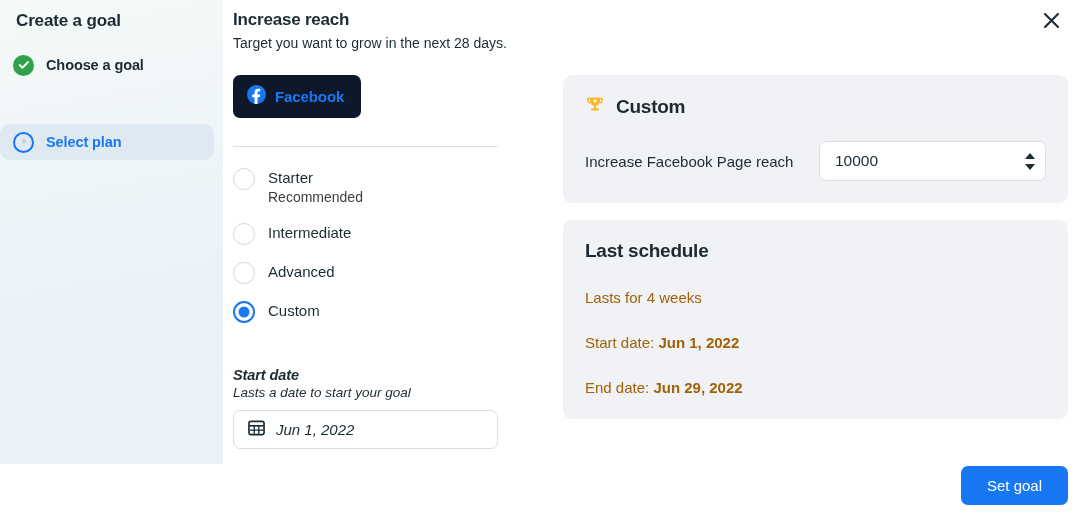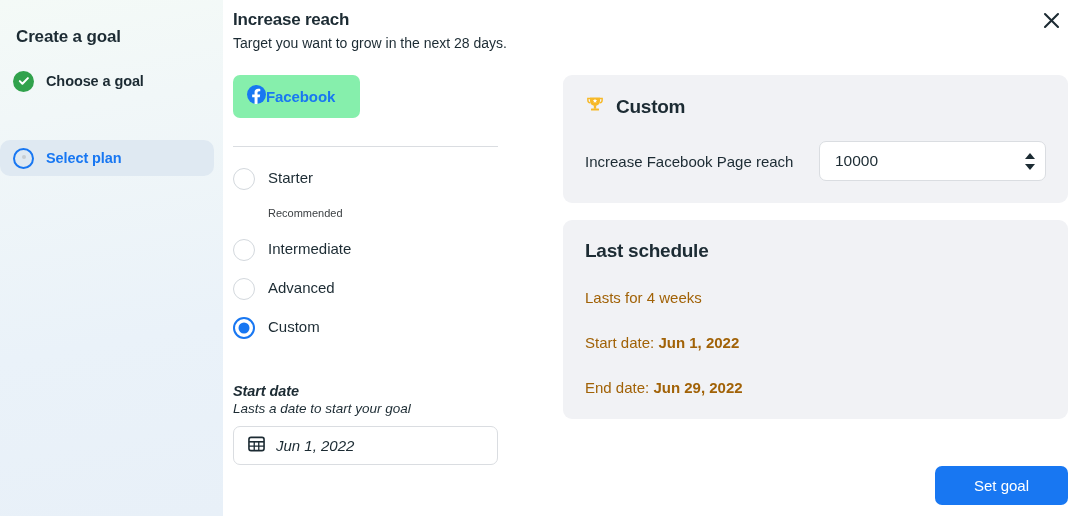"Create a goal" .sidebar { height: 516px -> 464px; padding: 16px 0 0 0 -> 0 0 0 0 }
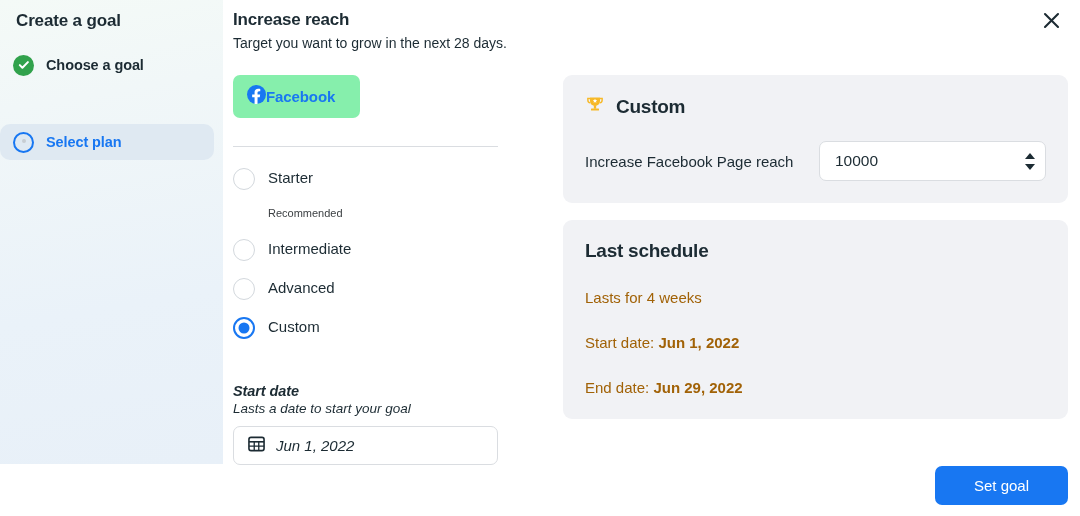"Facebook" .platform-tab { background: #86efac -> #0f172a; gap: none -> 9px; padding: 10px 25px 10px 14px -> 10px 17px 10px 14px }
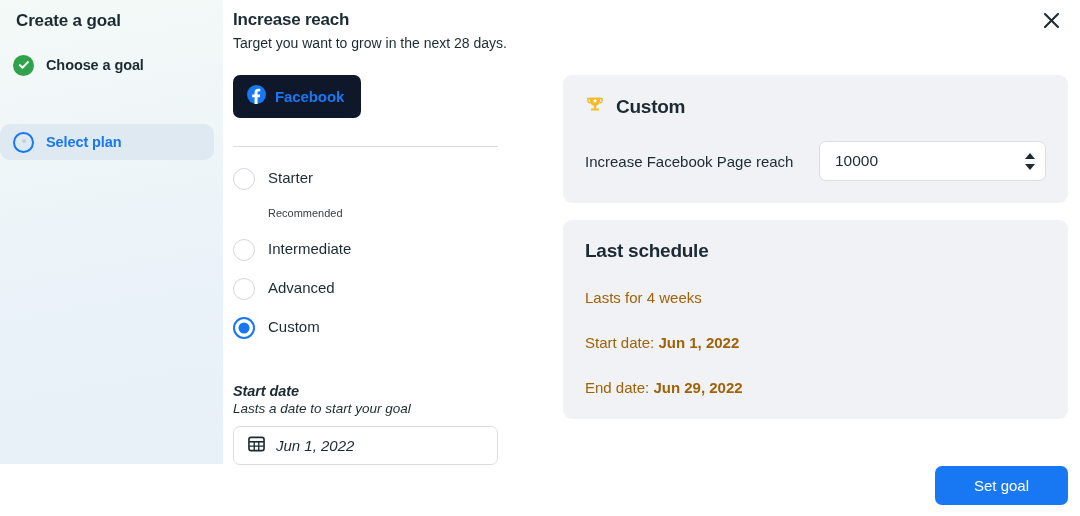"Recommended" .radio-sub { font-size: 11px -> 14px; margin-top: 18px -> 2px }
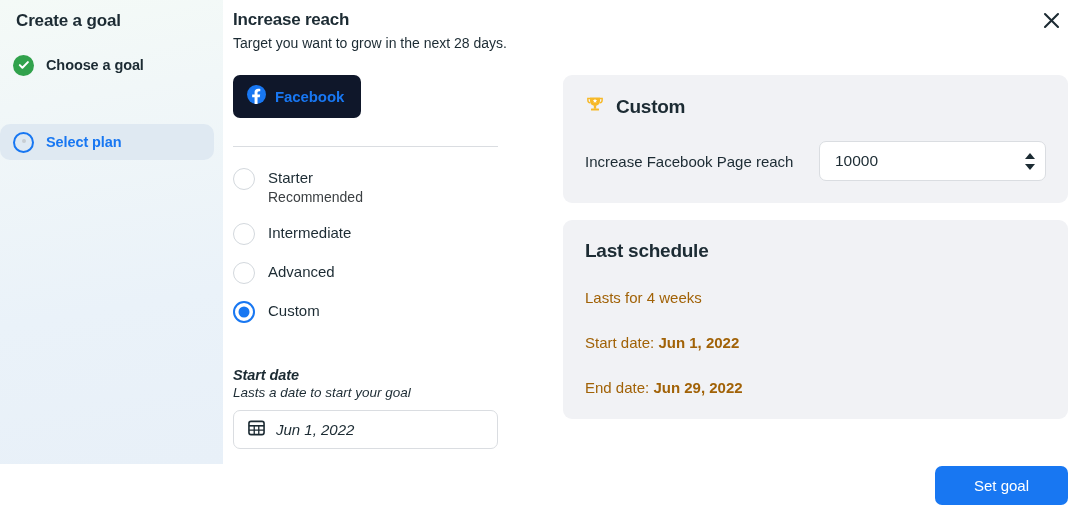"Set goal" .primary-btn { padding: 11px 39px -> 11px 26px }
